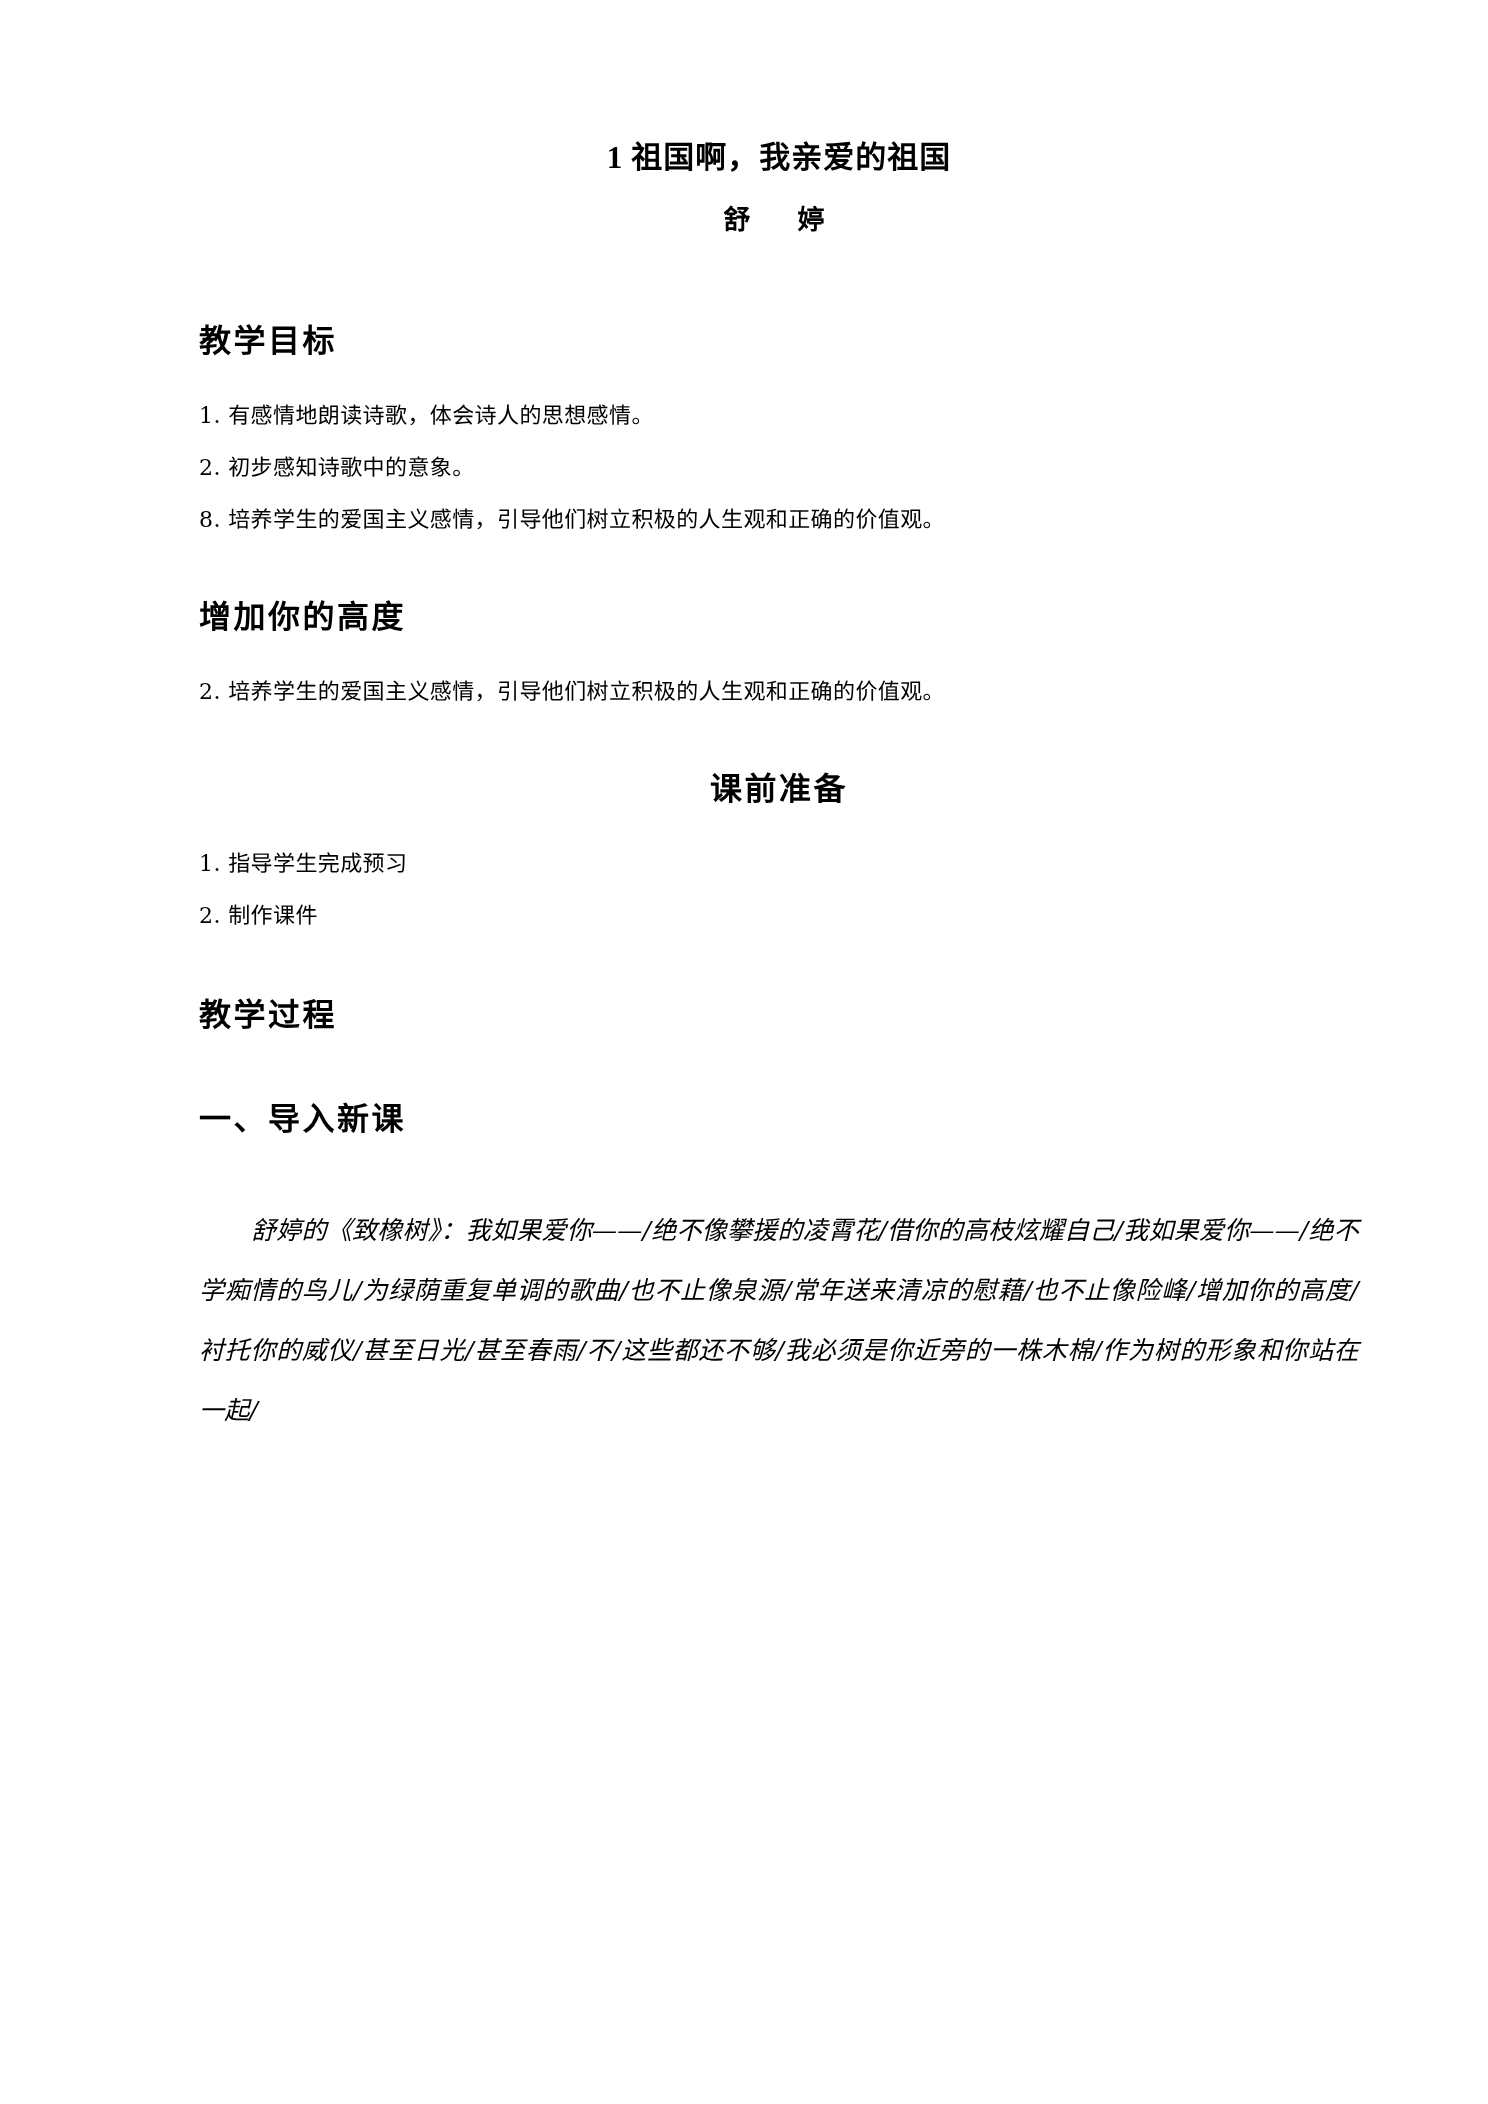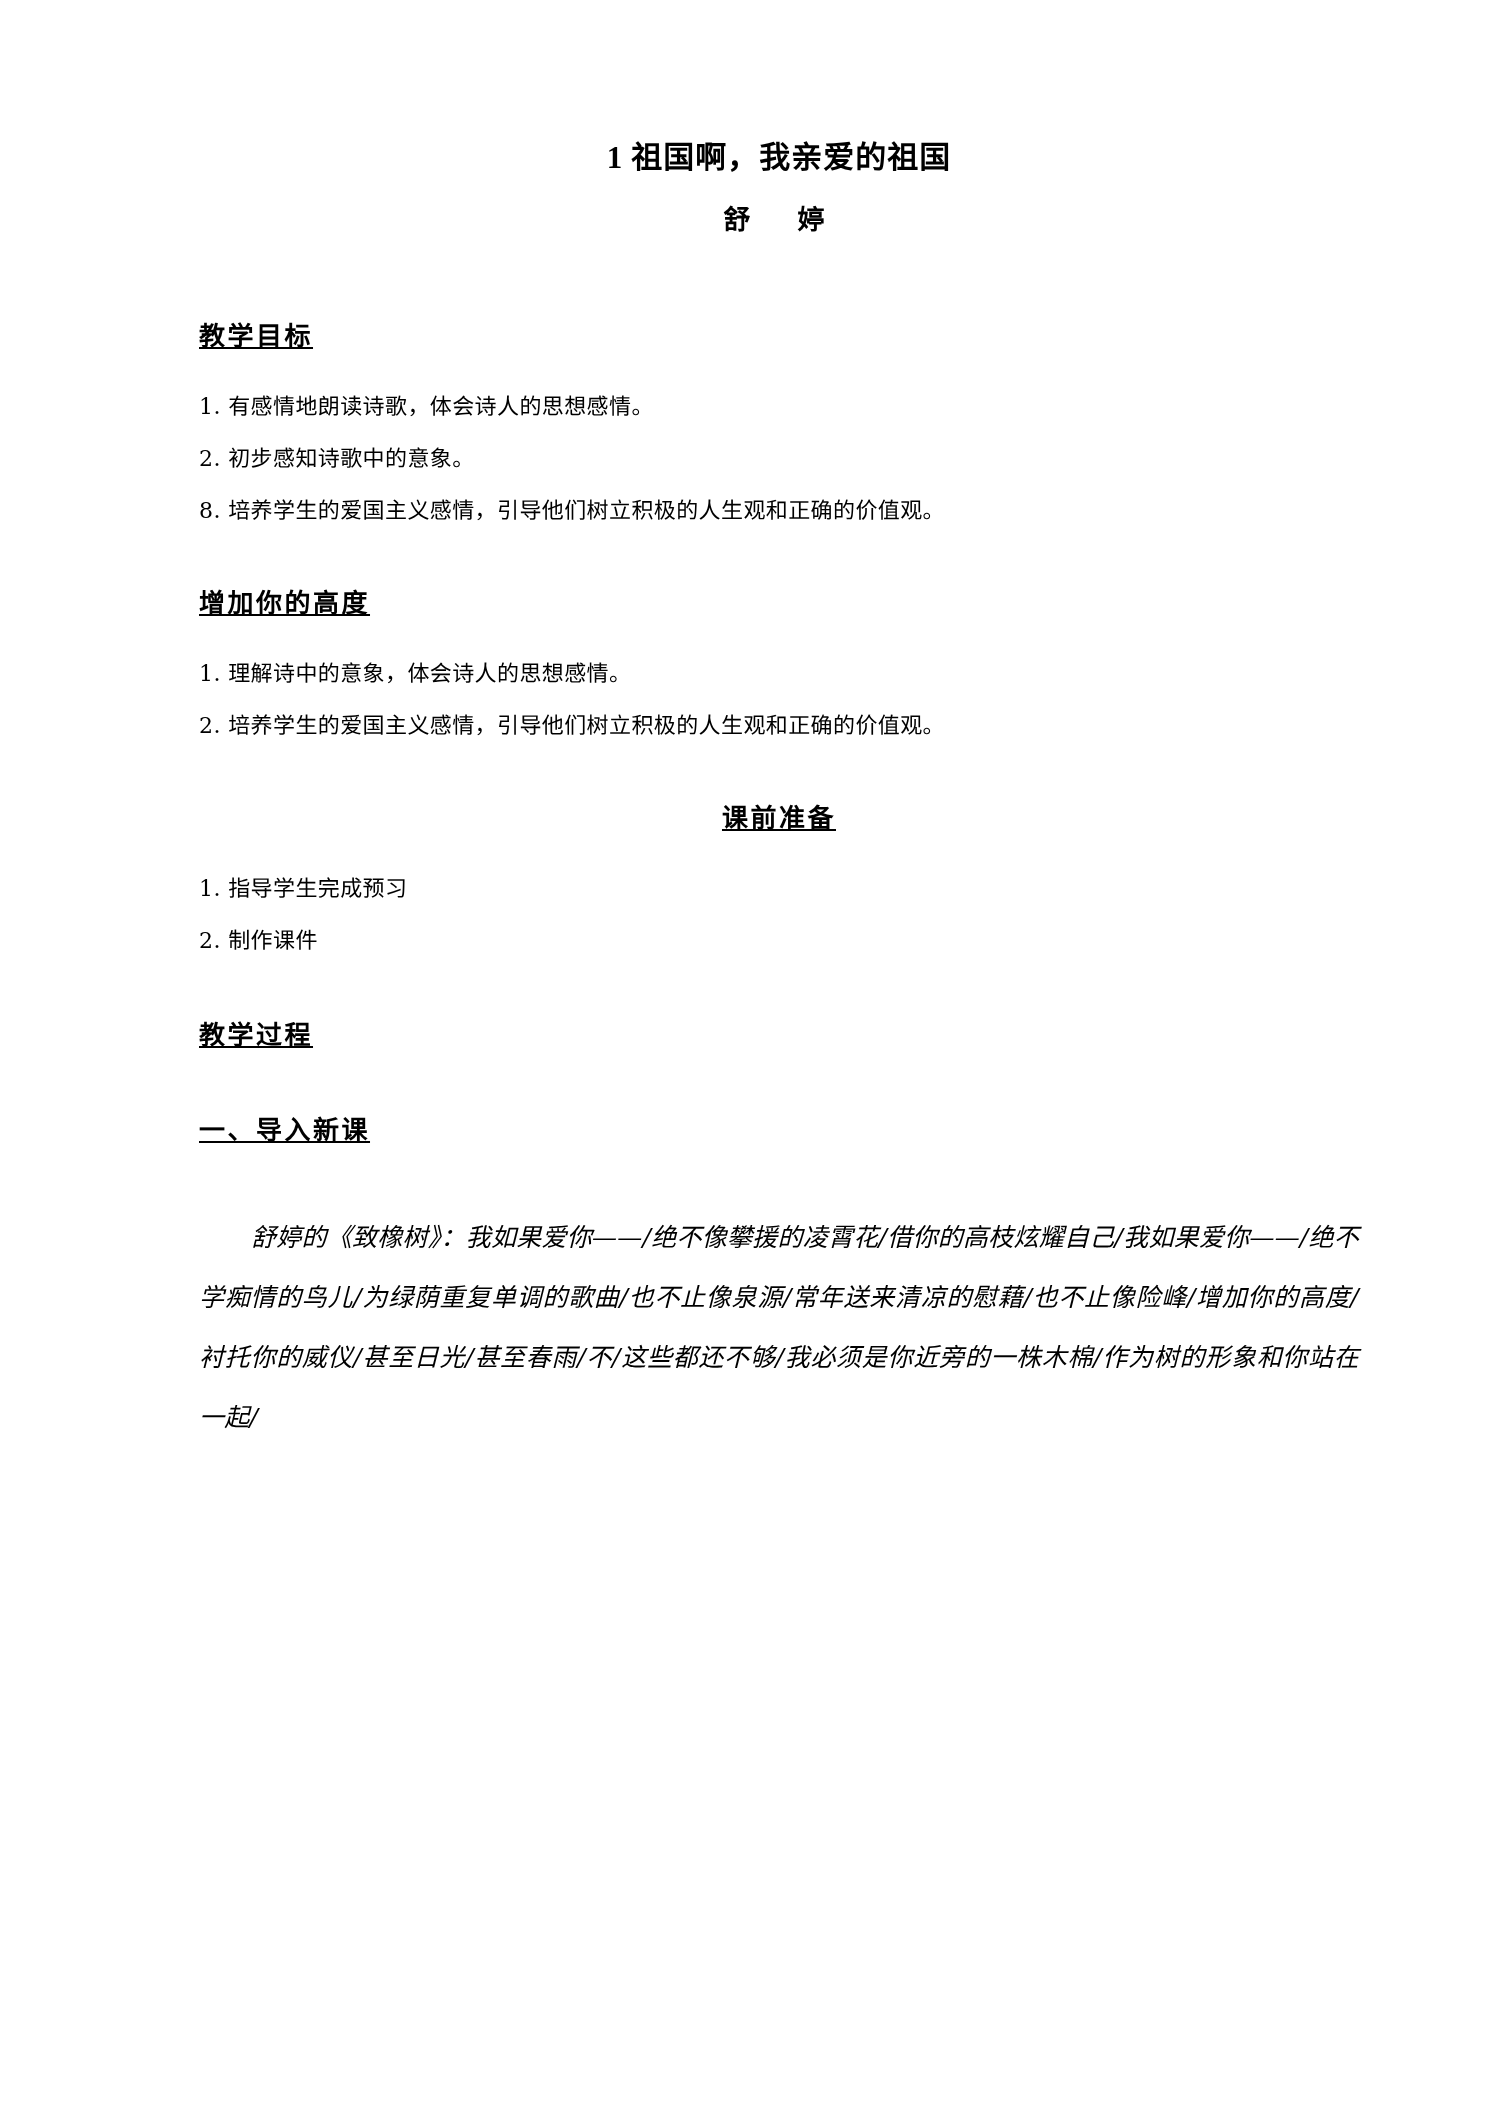"教学目标" .section-heading { font-size: 26px -> 32px; text-decoration: underline -> none }
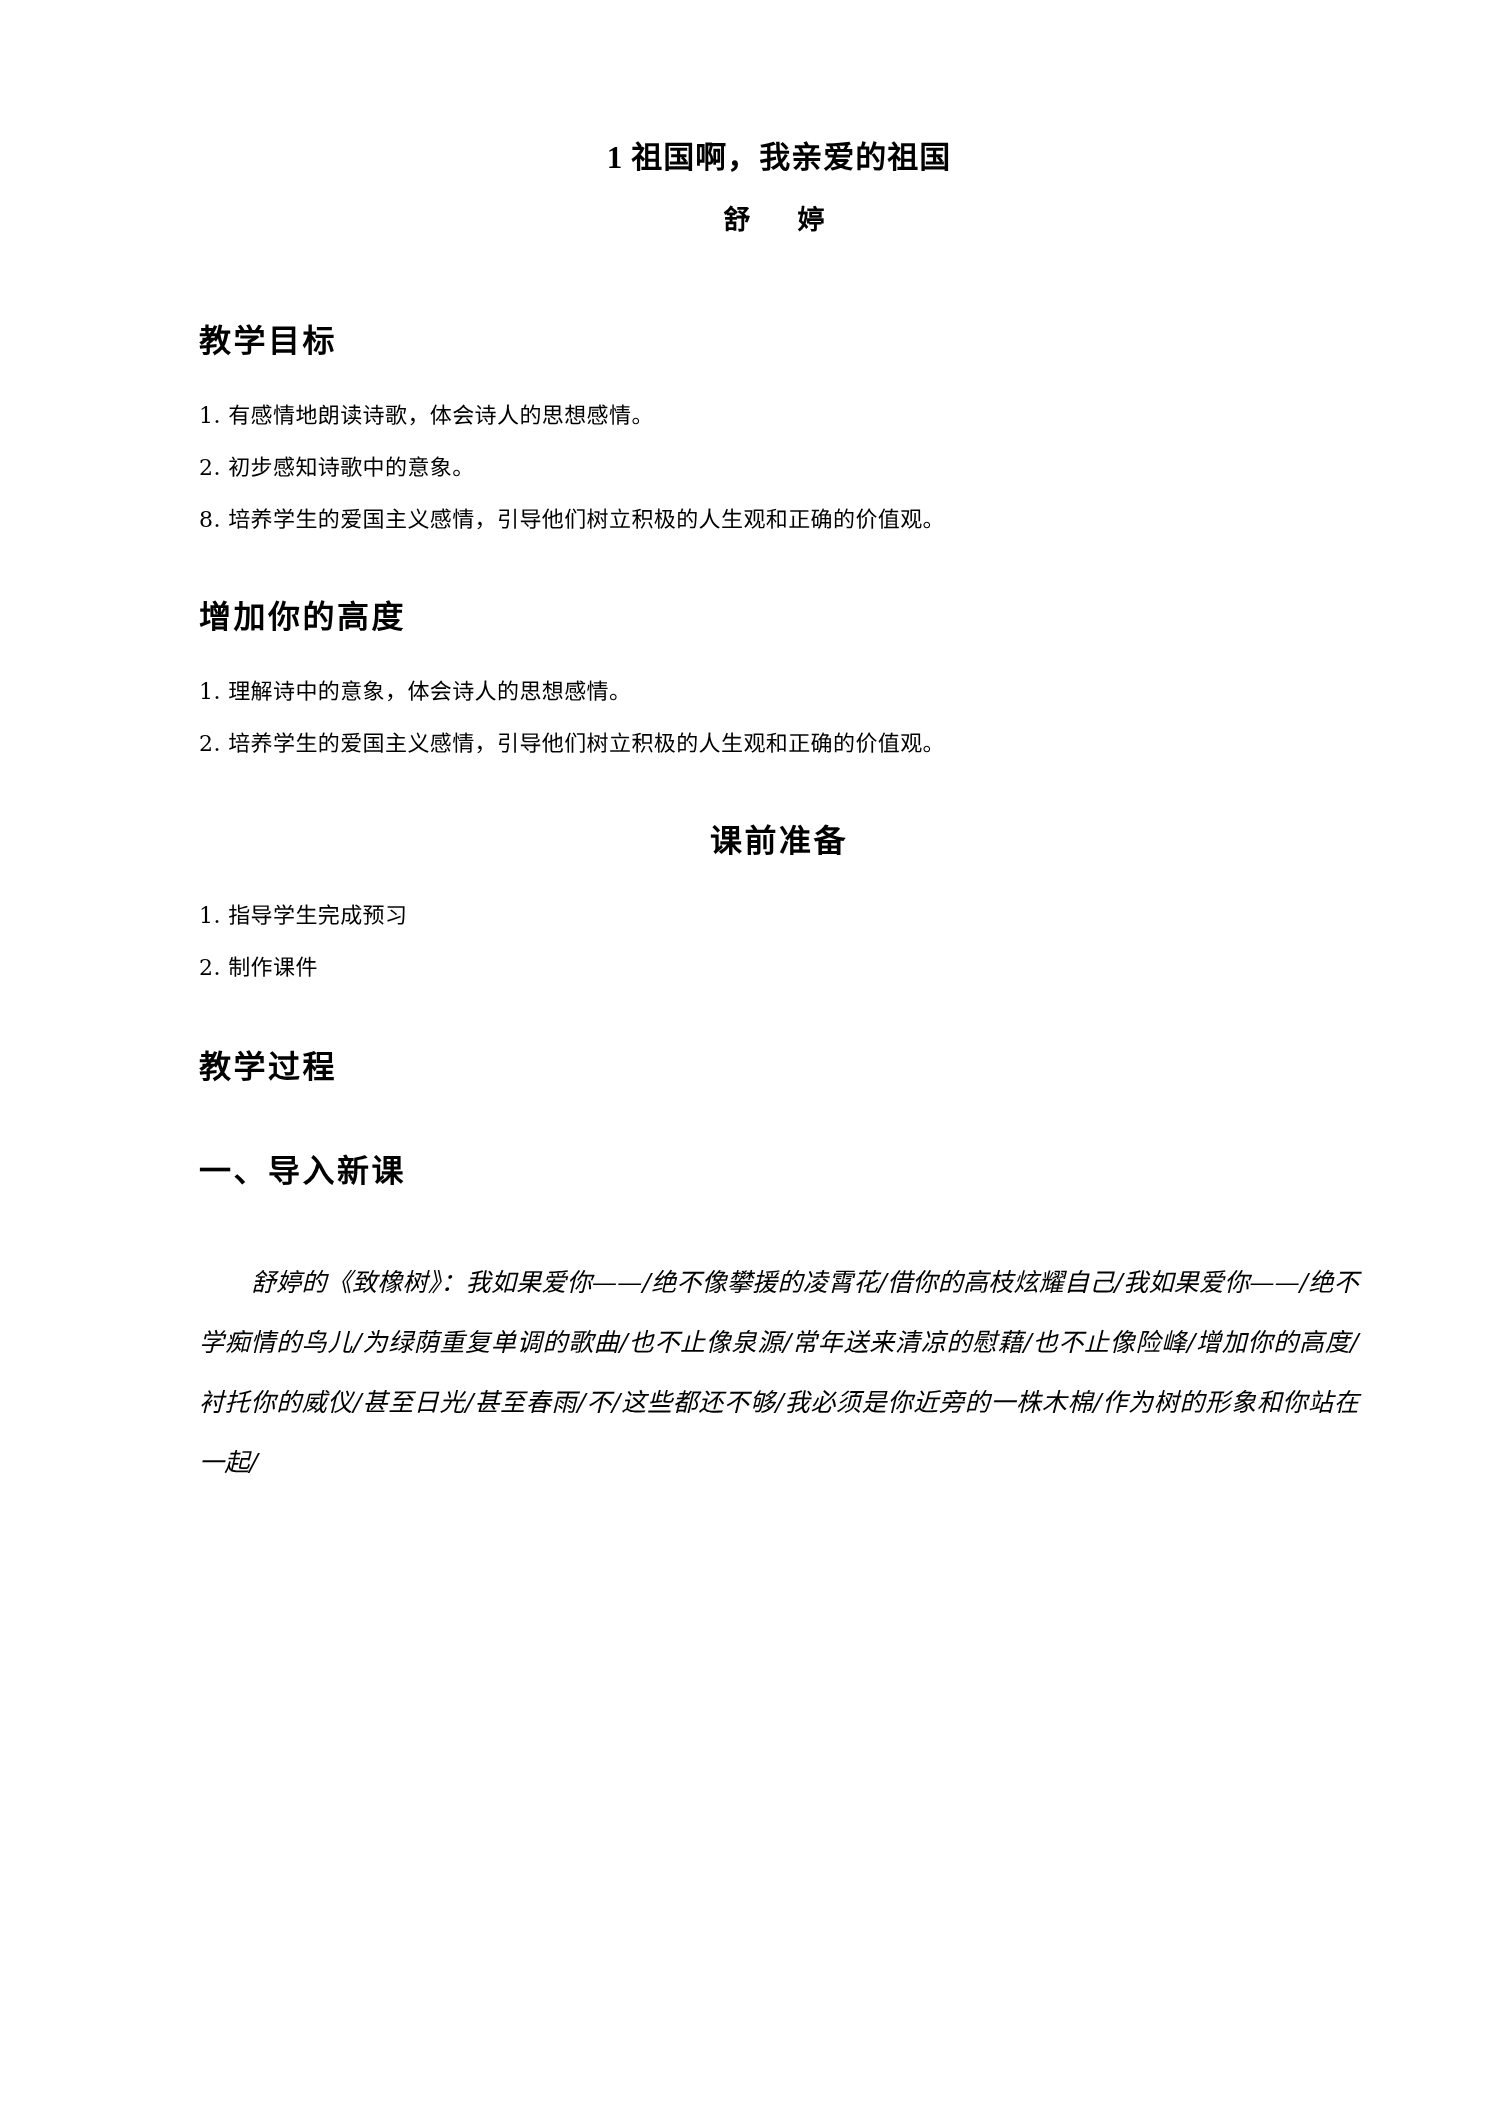"1. 理解诗中的意象，体会诗人的思想感情。" p.list-item { html: <p>1. 理解诗中的意象，体会诗人的思想感情。</p> -> none }
